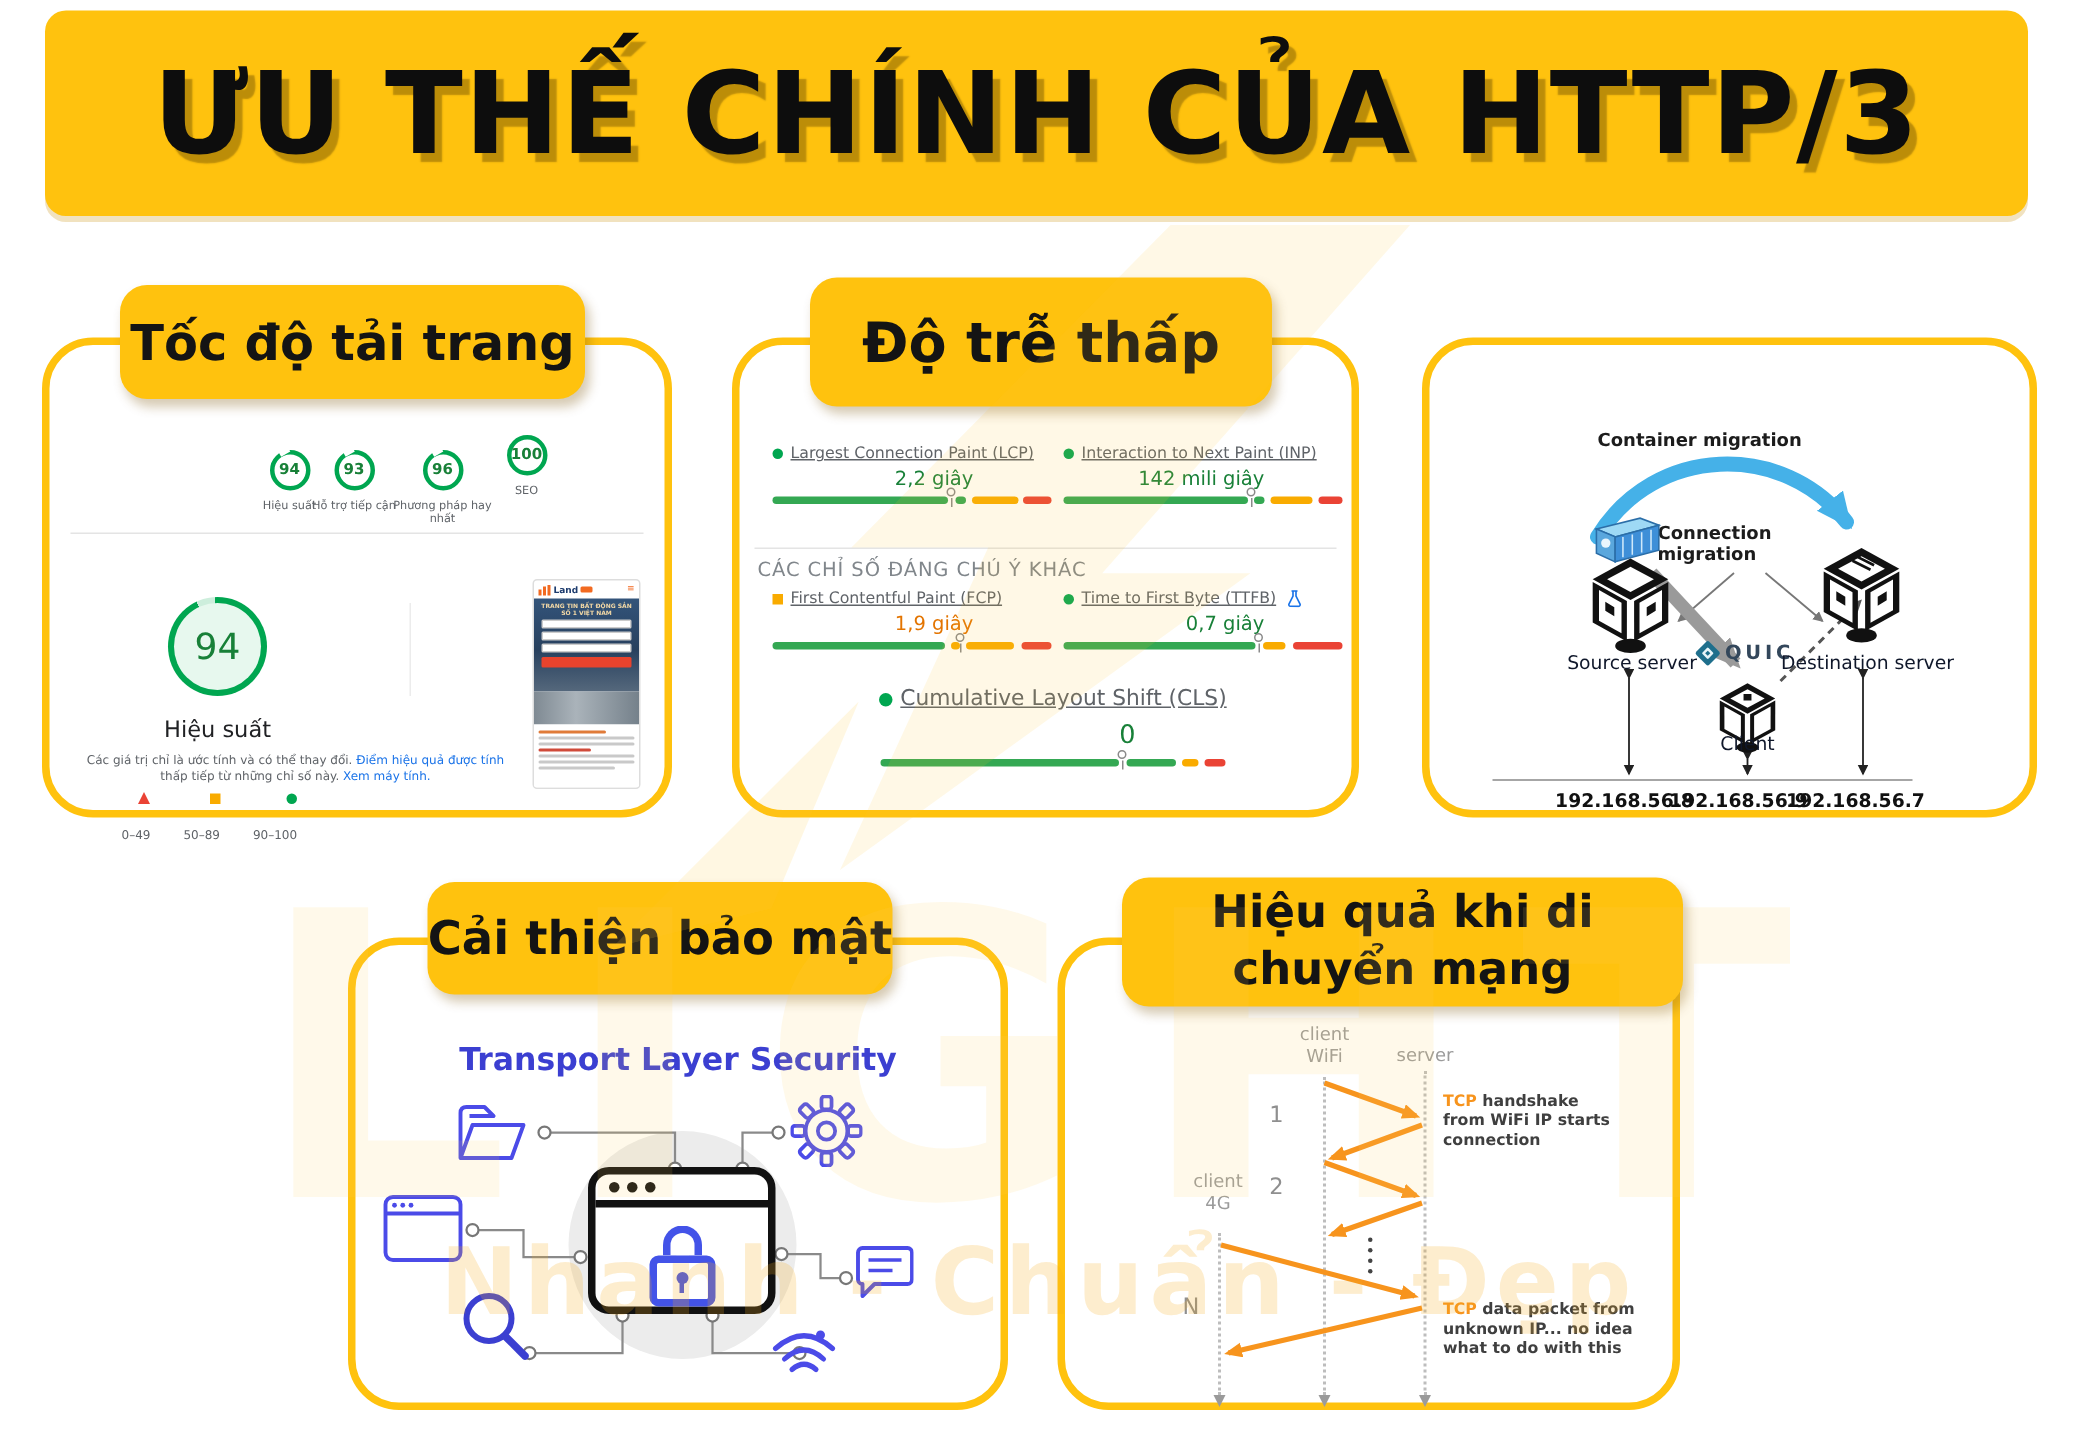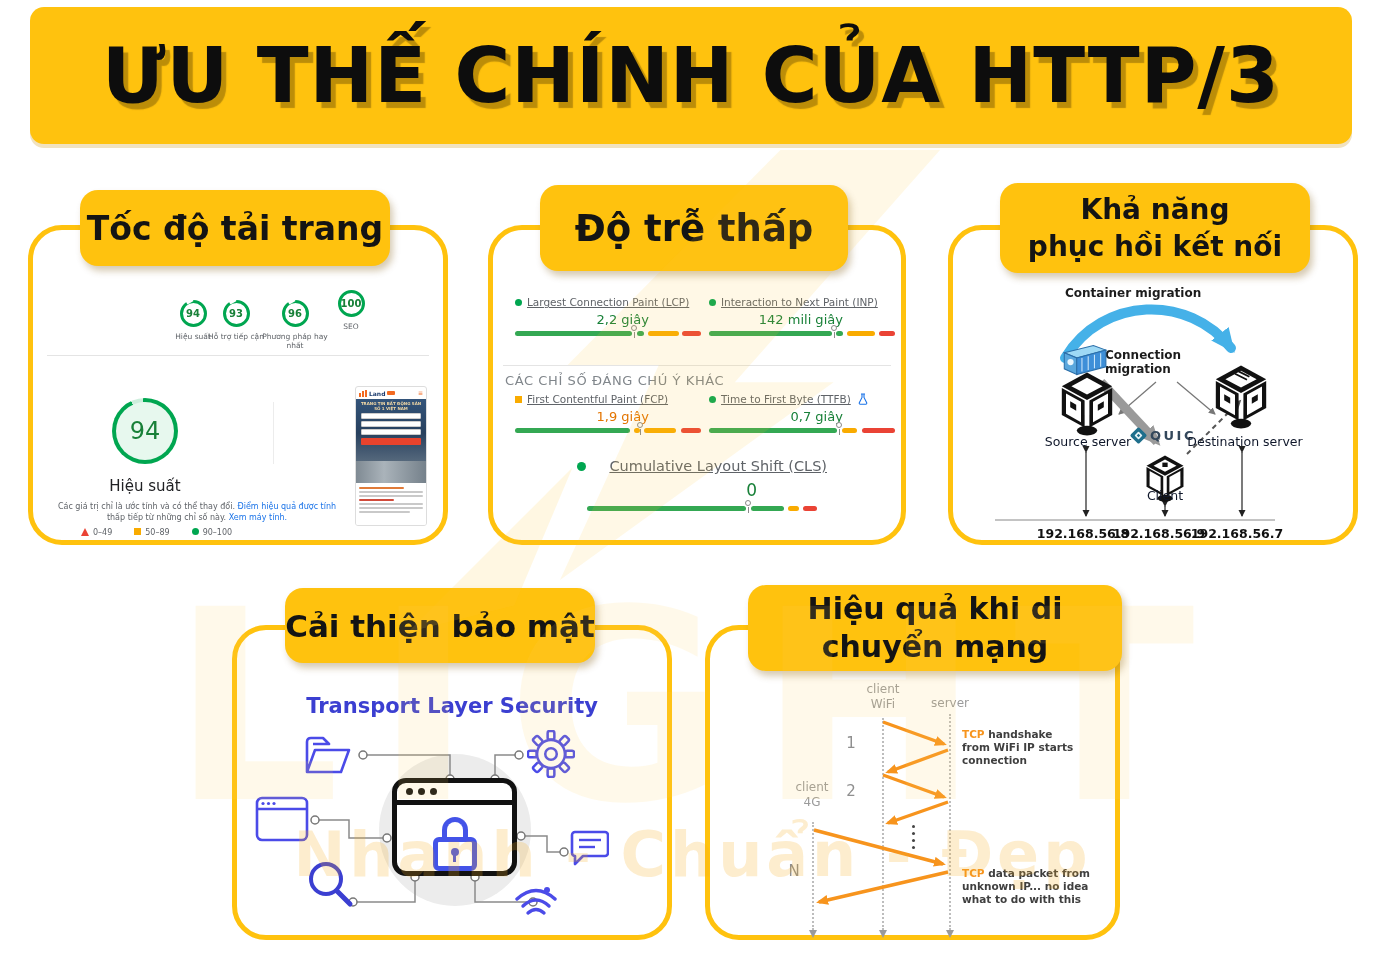"Khả năng" div.card-header { html: <div> <span>Khả năng</span> <span>phục hồi kết nối</span> </div> -> none }
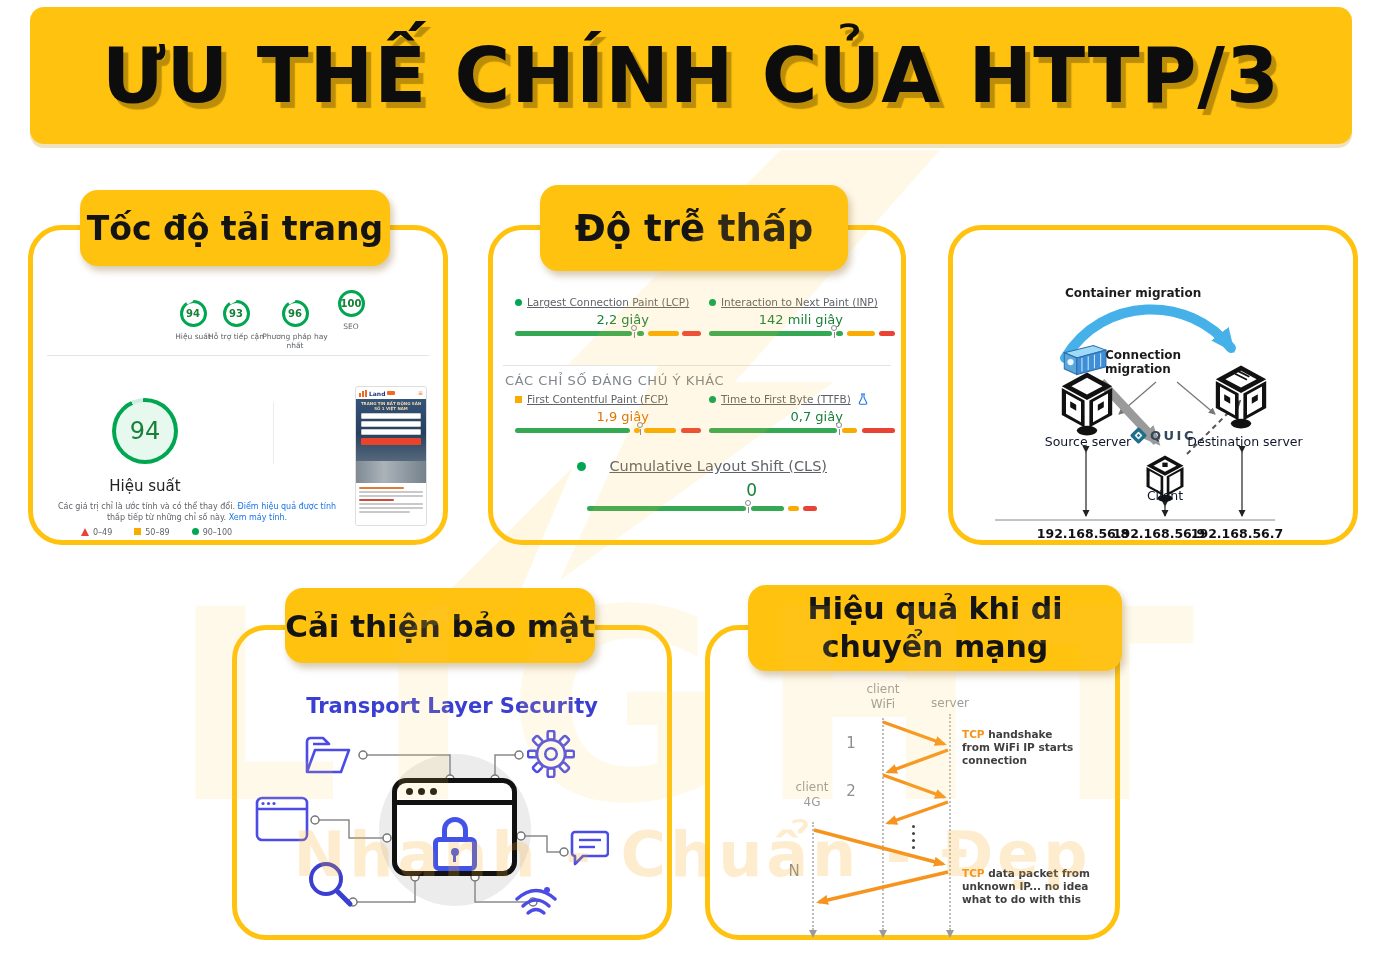"Cumulative Layout Shift (CLS)" .metric-cls .m-head { justify-content: space-between -> center }
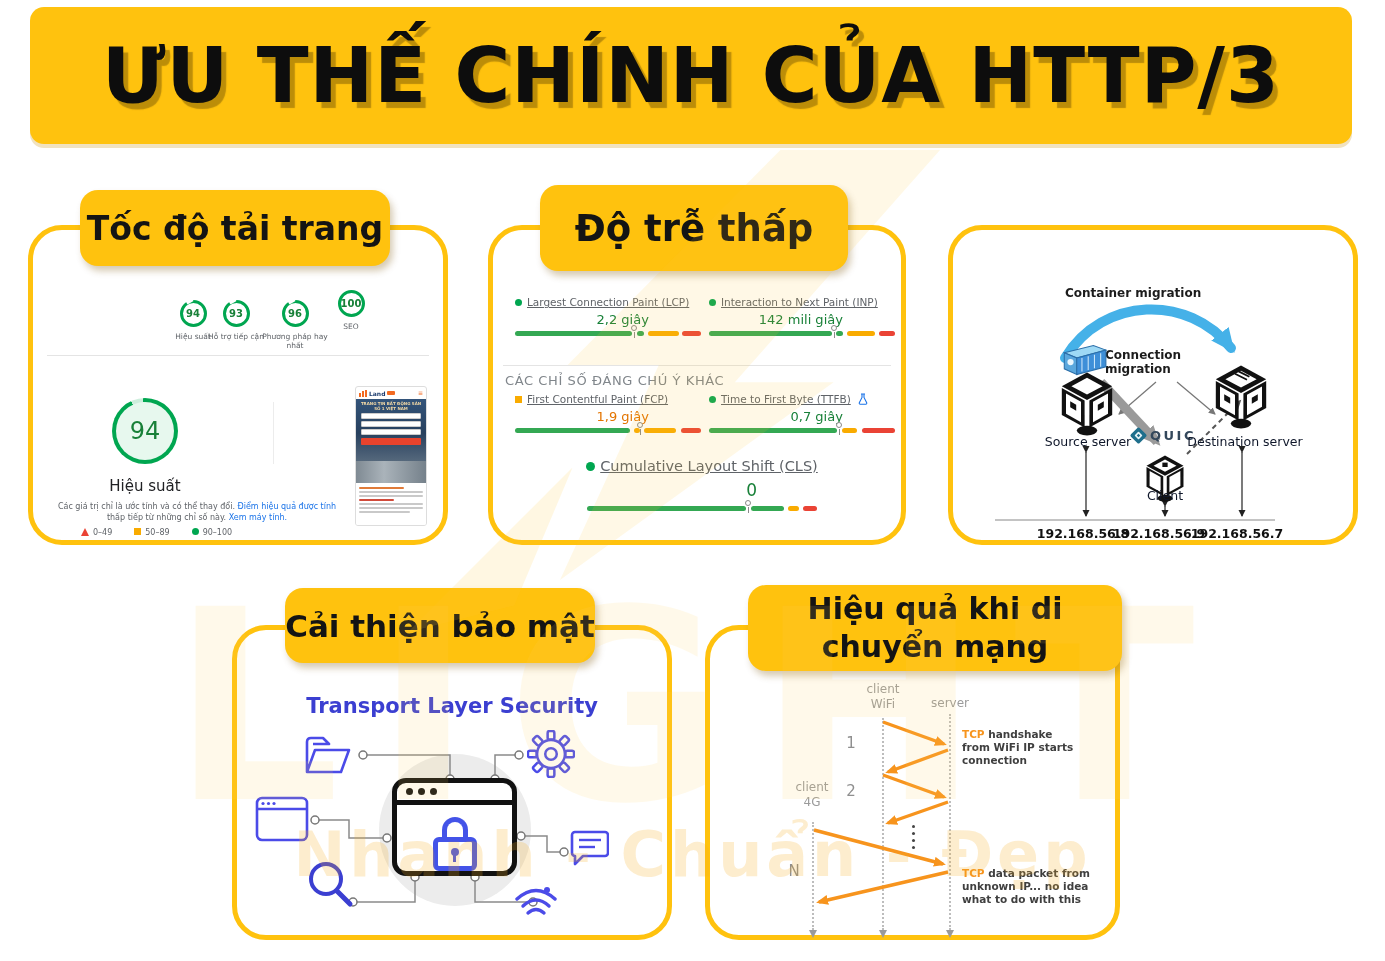"0–49" .lg-item { align-items: flex-start -> flex-end; flex-direction: none -> column; gap: 4px -> 16px }
